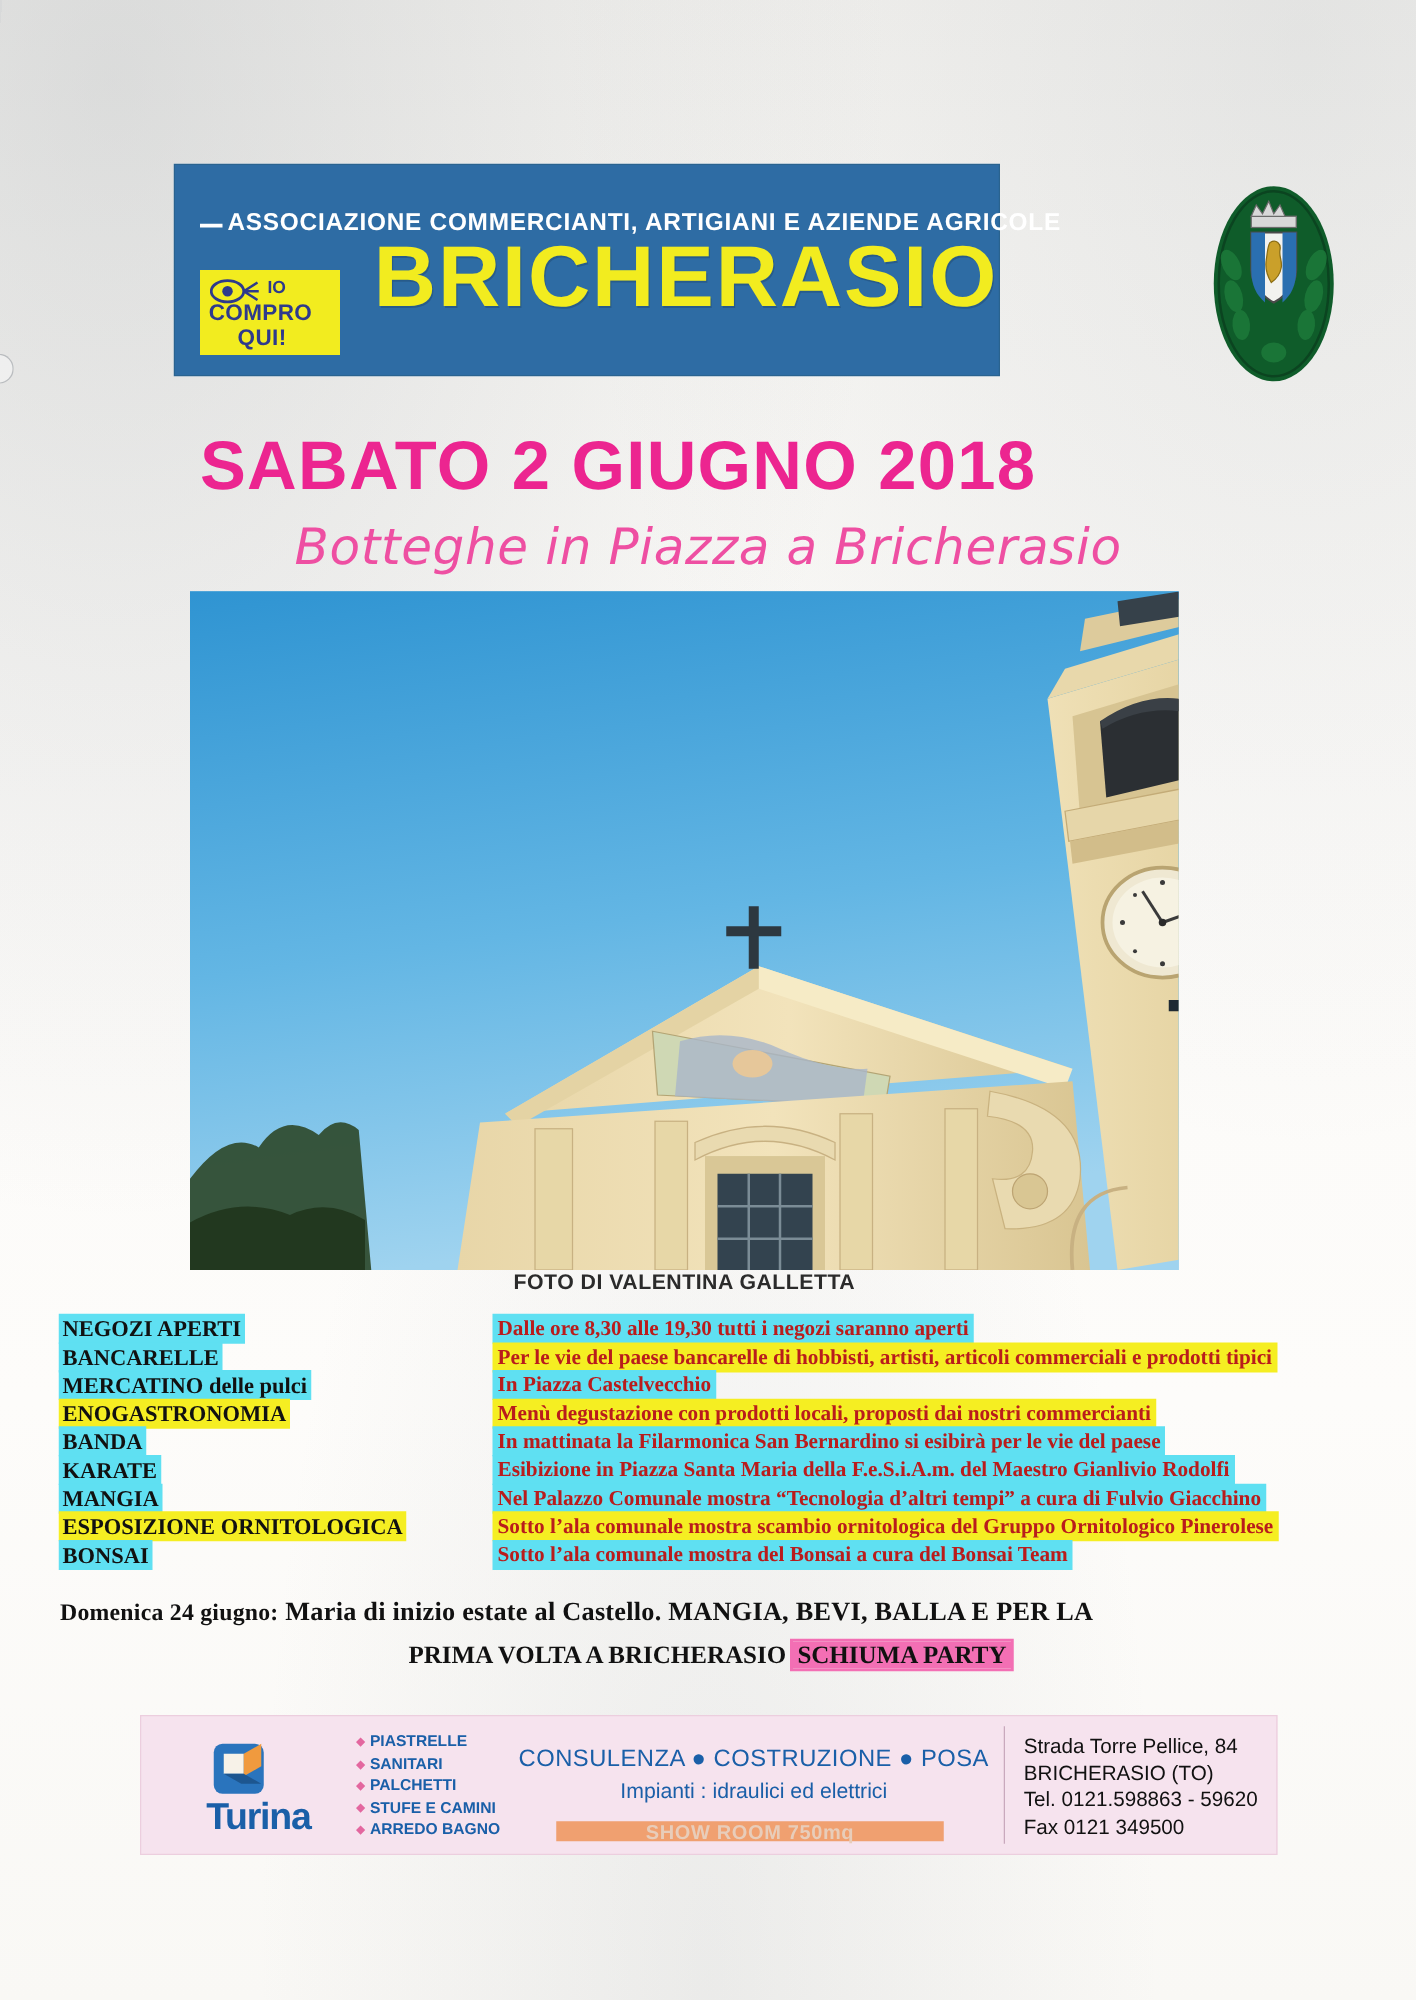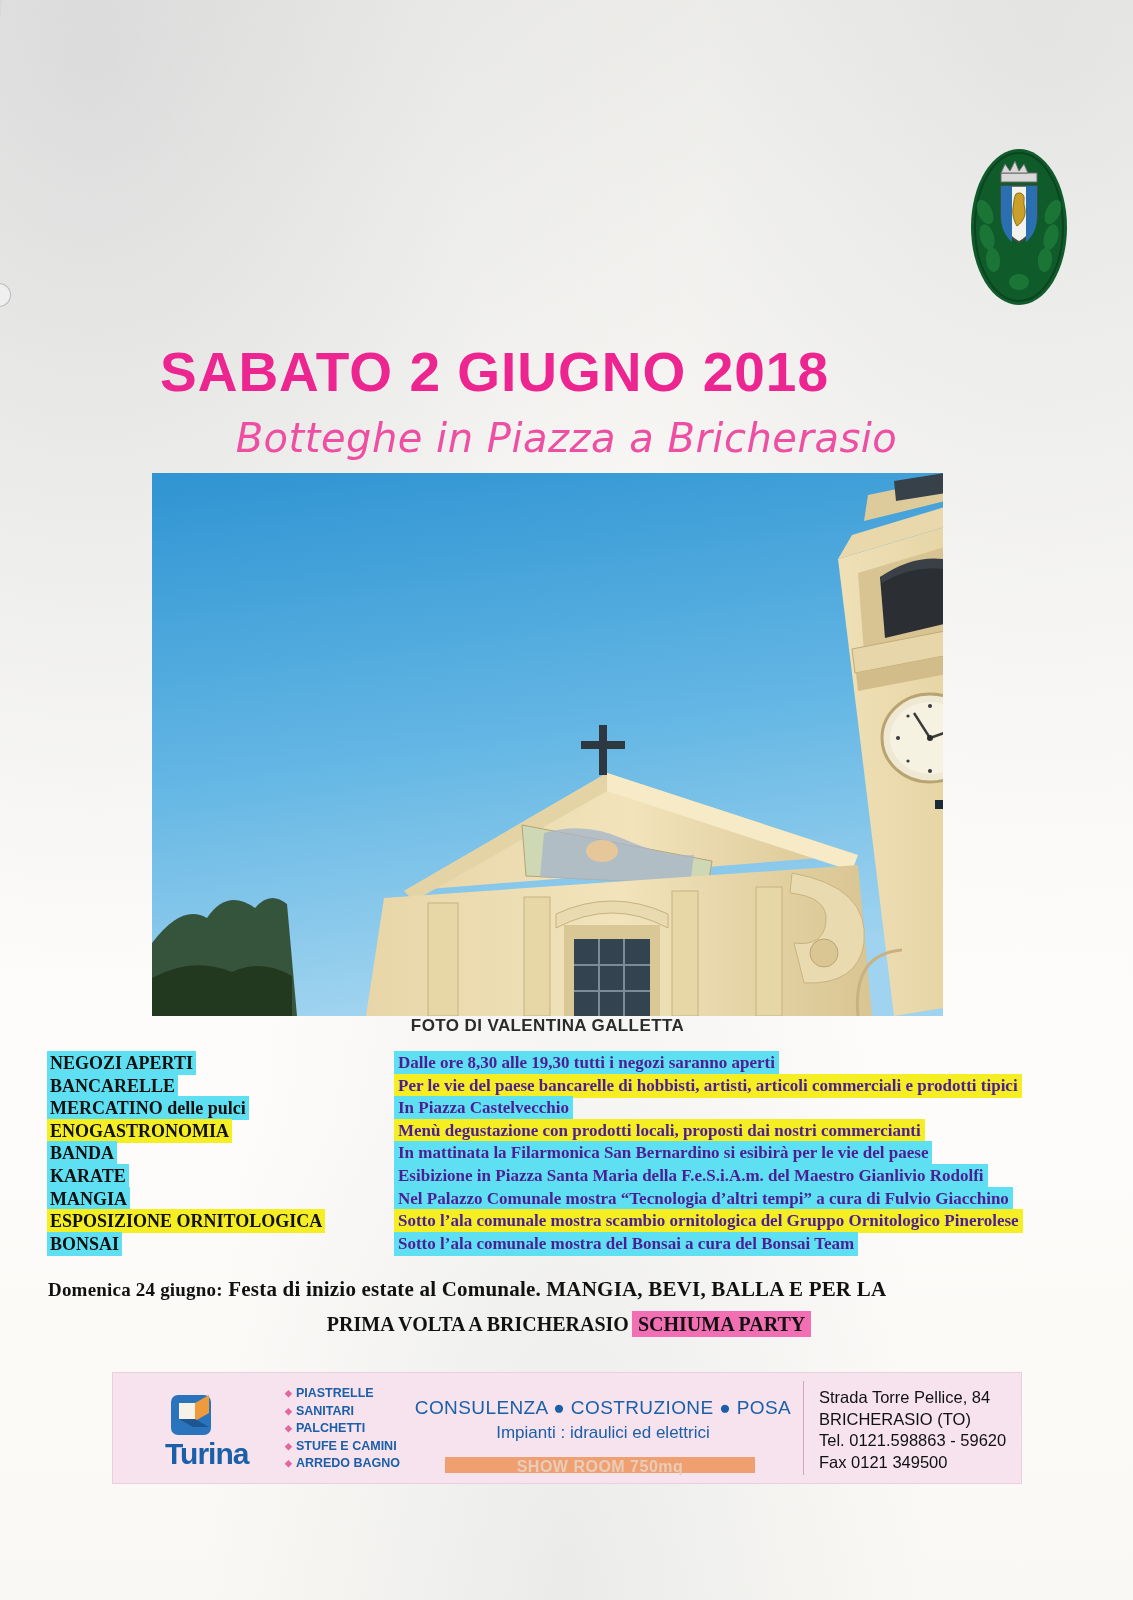"ASSOCIAZIONE COMMERCIANTI, ARTIGIANI E" div { html: none -> <div> <div></div> <div>ASSOCIAZIONE COMMERCIANTI, ARTIGIANI E AZIENDE AGRICOLE</div> <div>BRICHERASIO</div> <div> <div> <svg> <ellipse></ellipse> <circle></circle> <path></path> </svg> </div> <div>IO</div> <div>COMPRO</div> <div>QUI!</div> </div> </div> }
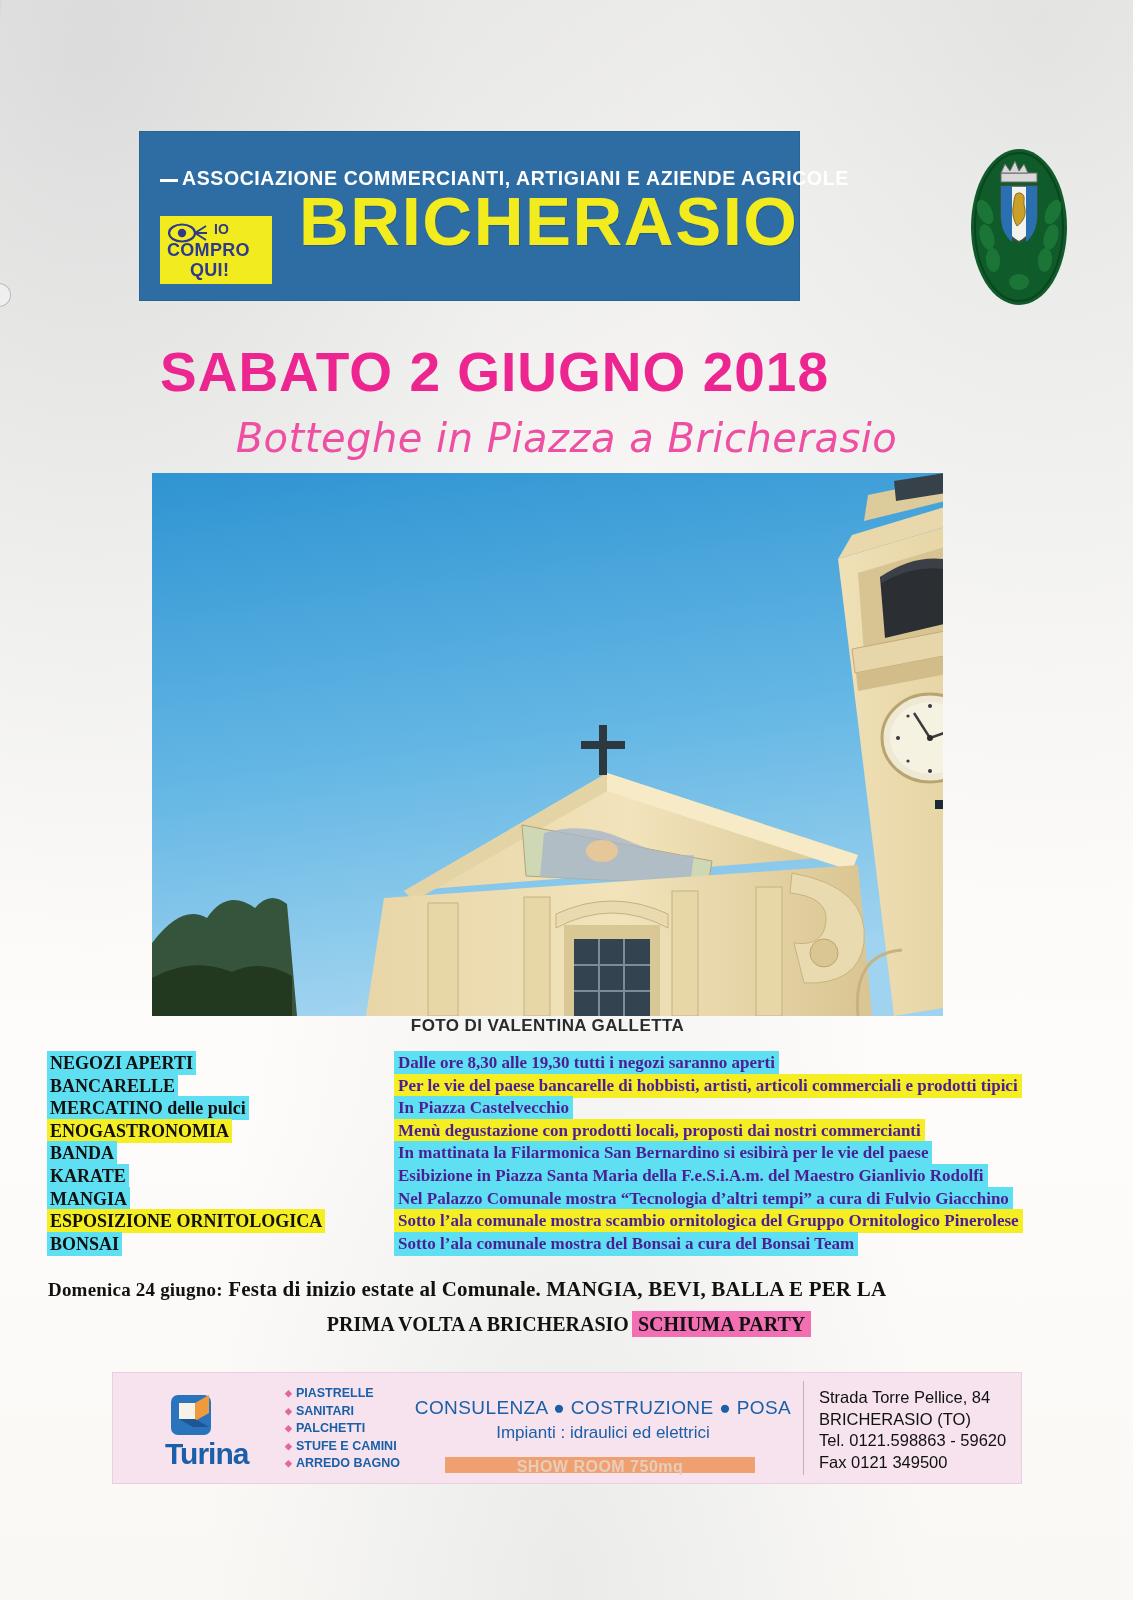"Dalle ore 8,30 alle 19,30" .pdesc { color: #4c1d95 -> #b91c1c }
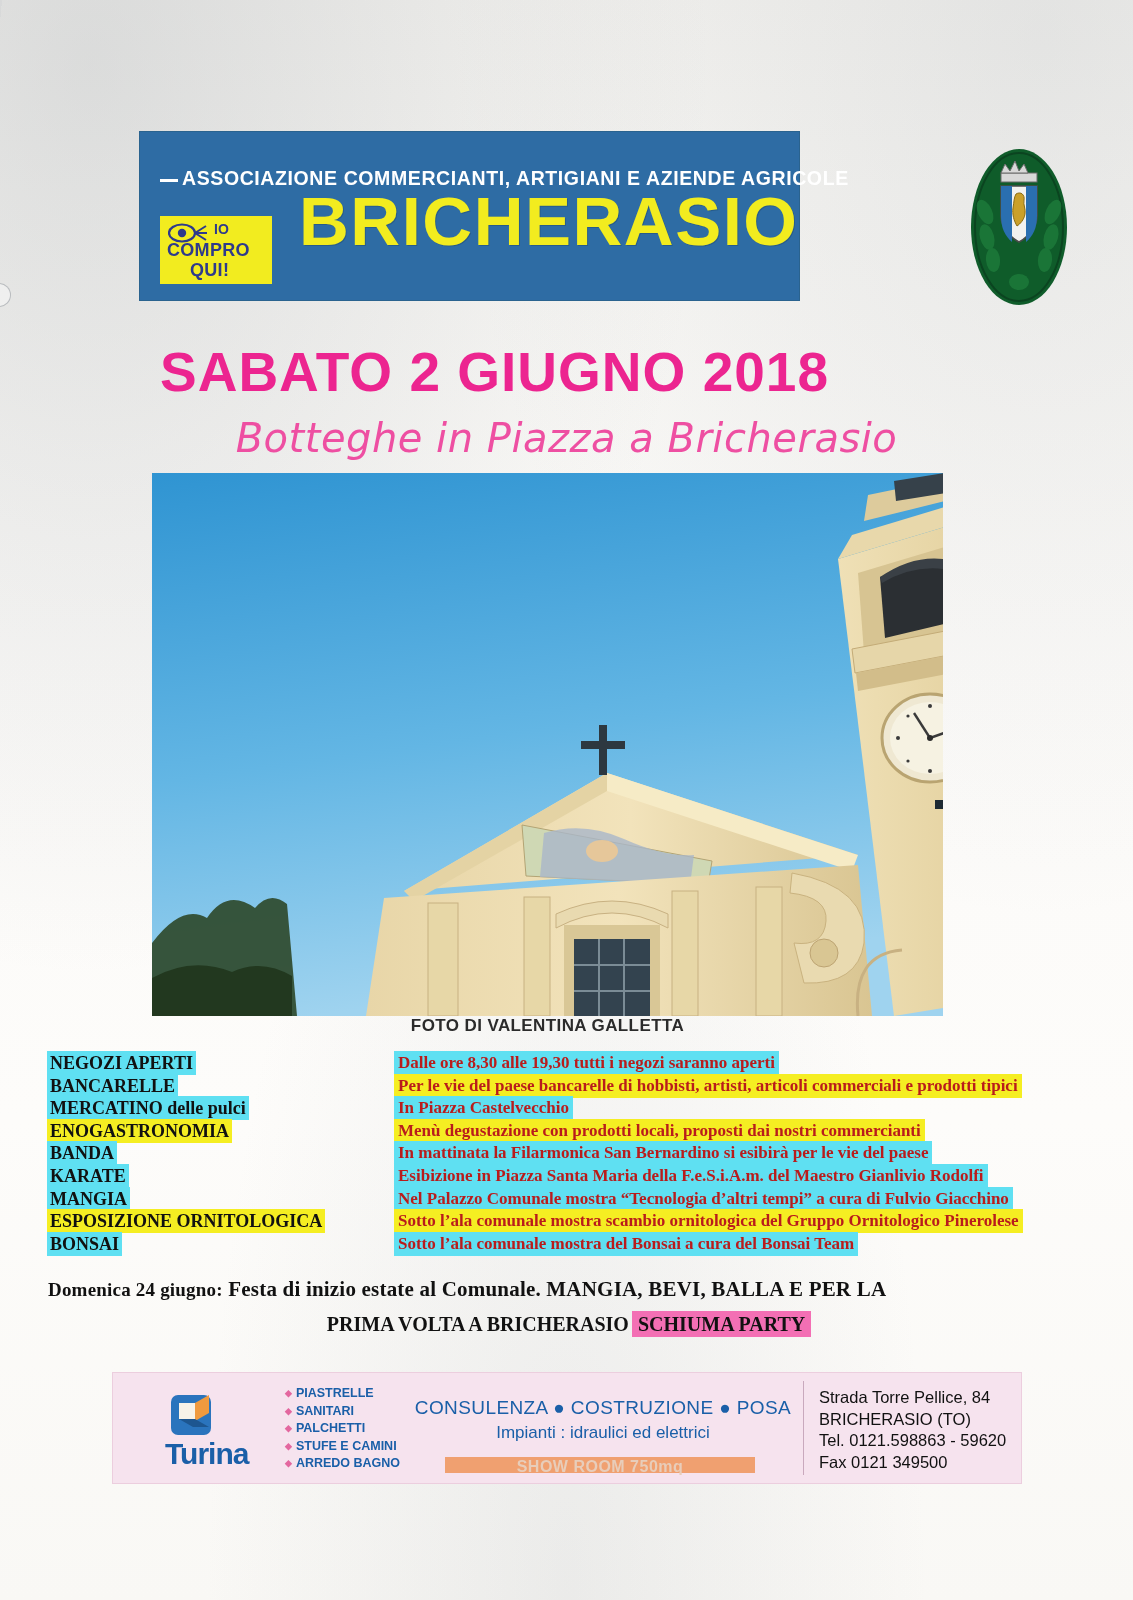"Festa di inizio estate al" span { text: Festa di inizio estate al Comunale -> Maria di inizio estate al Castello }
